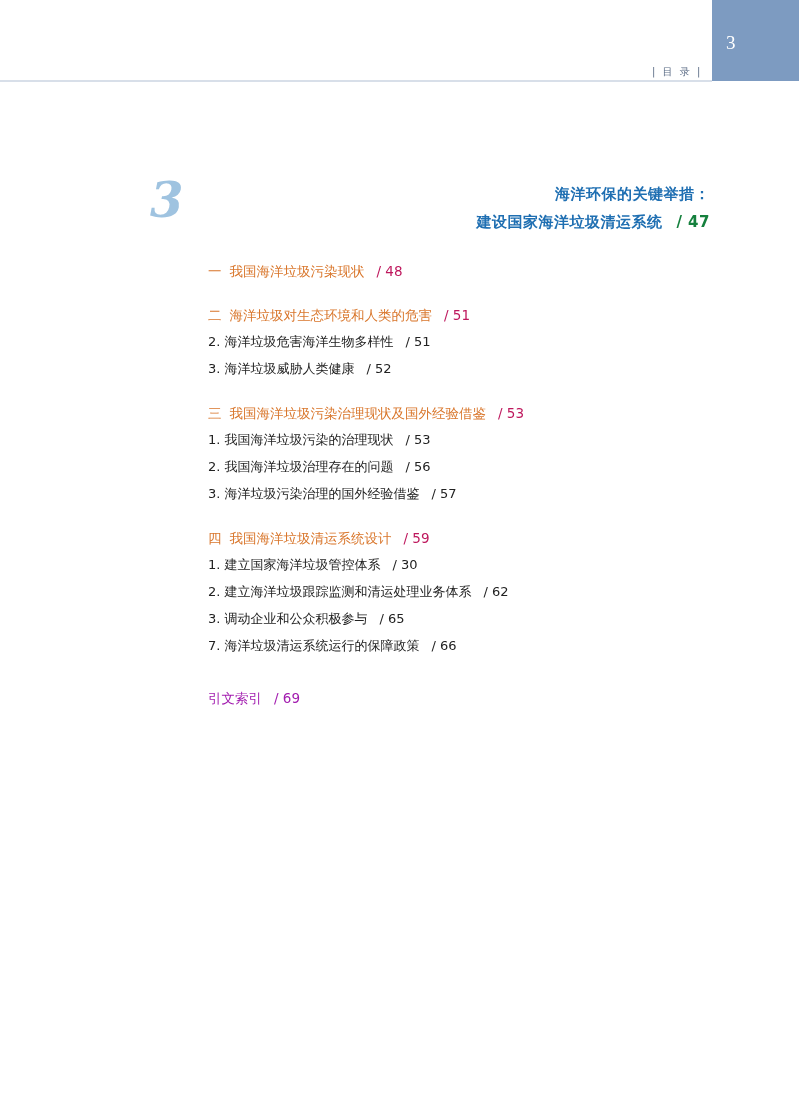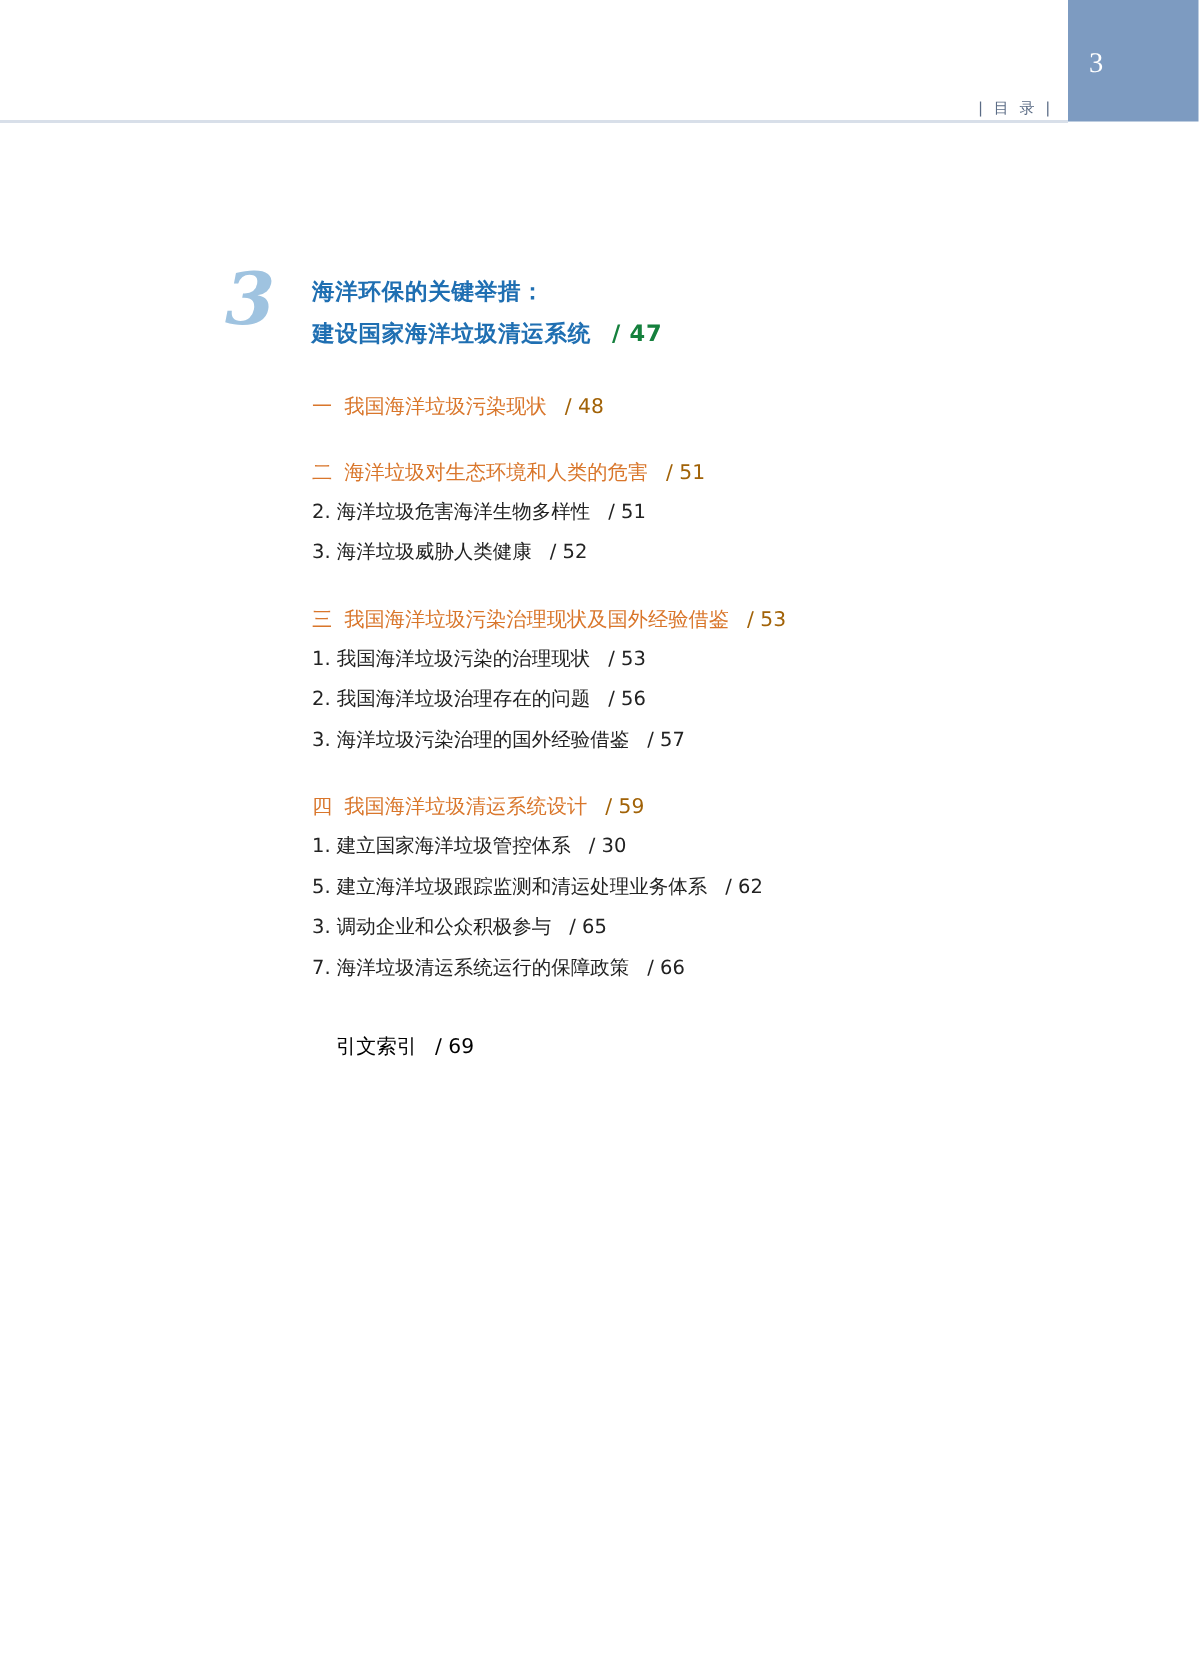"海洋环保的关键举措：" .chapter-title { text-align: none -> right }
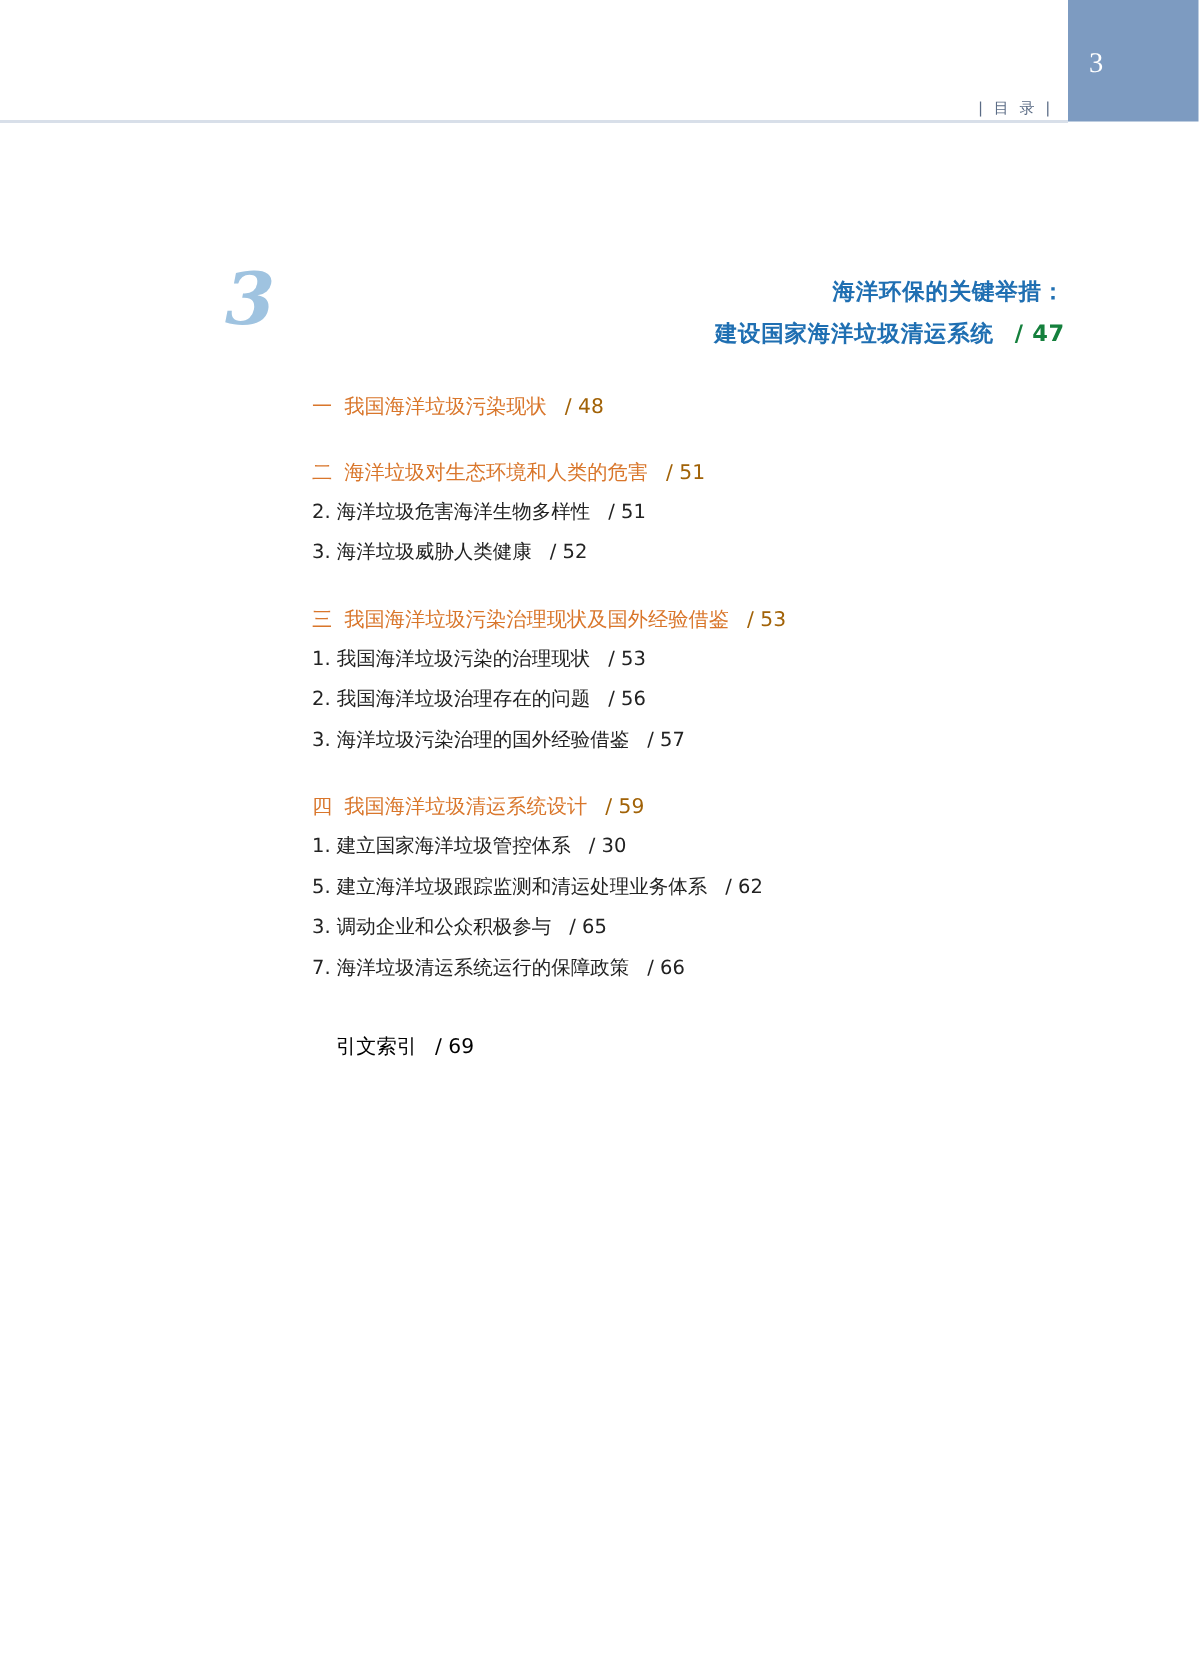"/ 48" .section-title .page-ref { color: #a16207 -> #be185d }
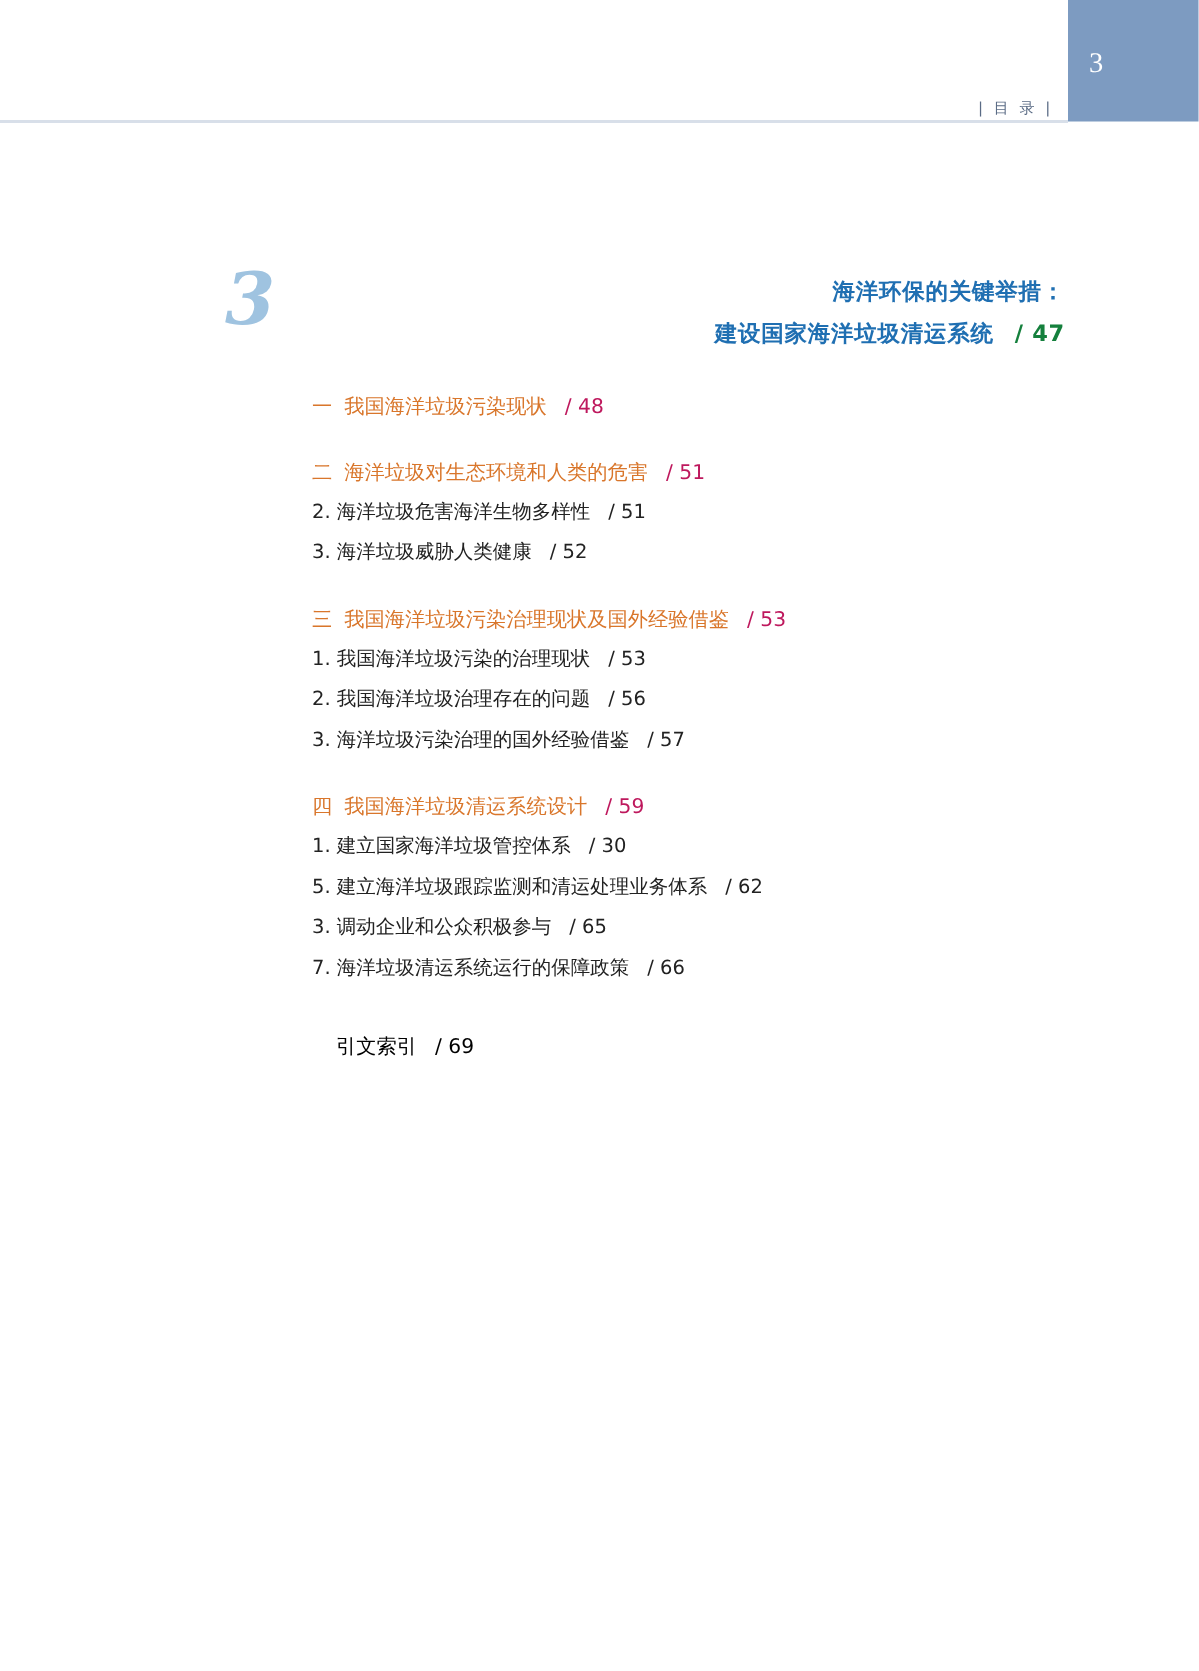"5. 建立海洋垃圾跟踪监测和清运处理业务体系" span { text: 5 -> 2 }
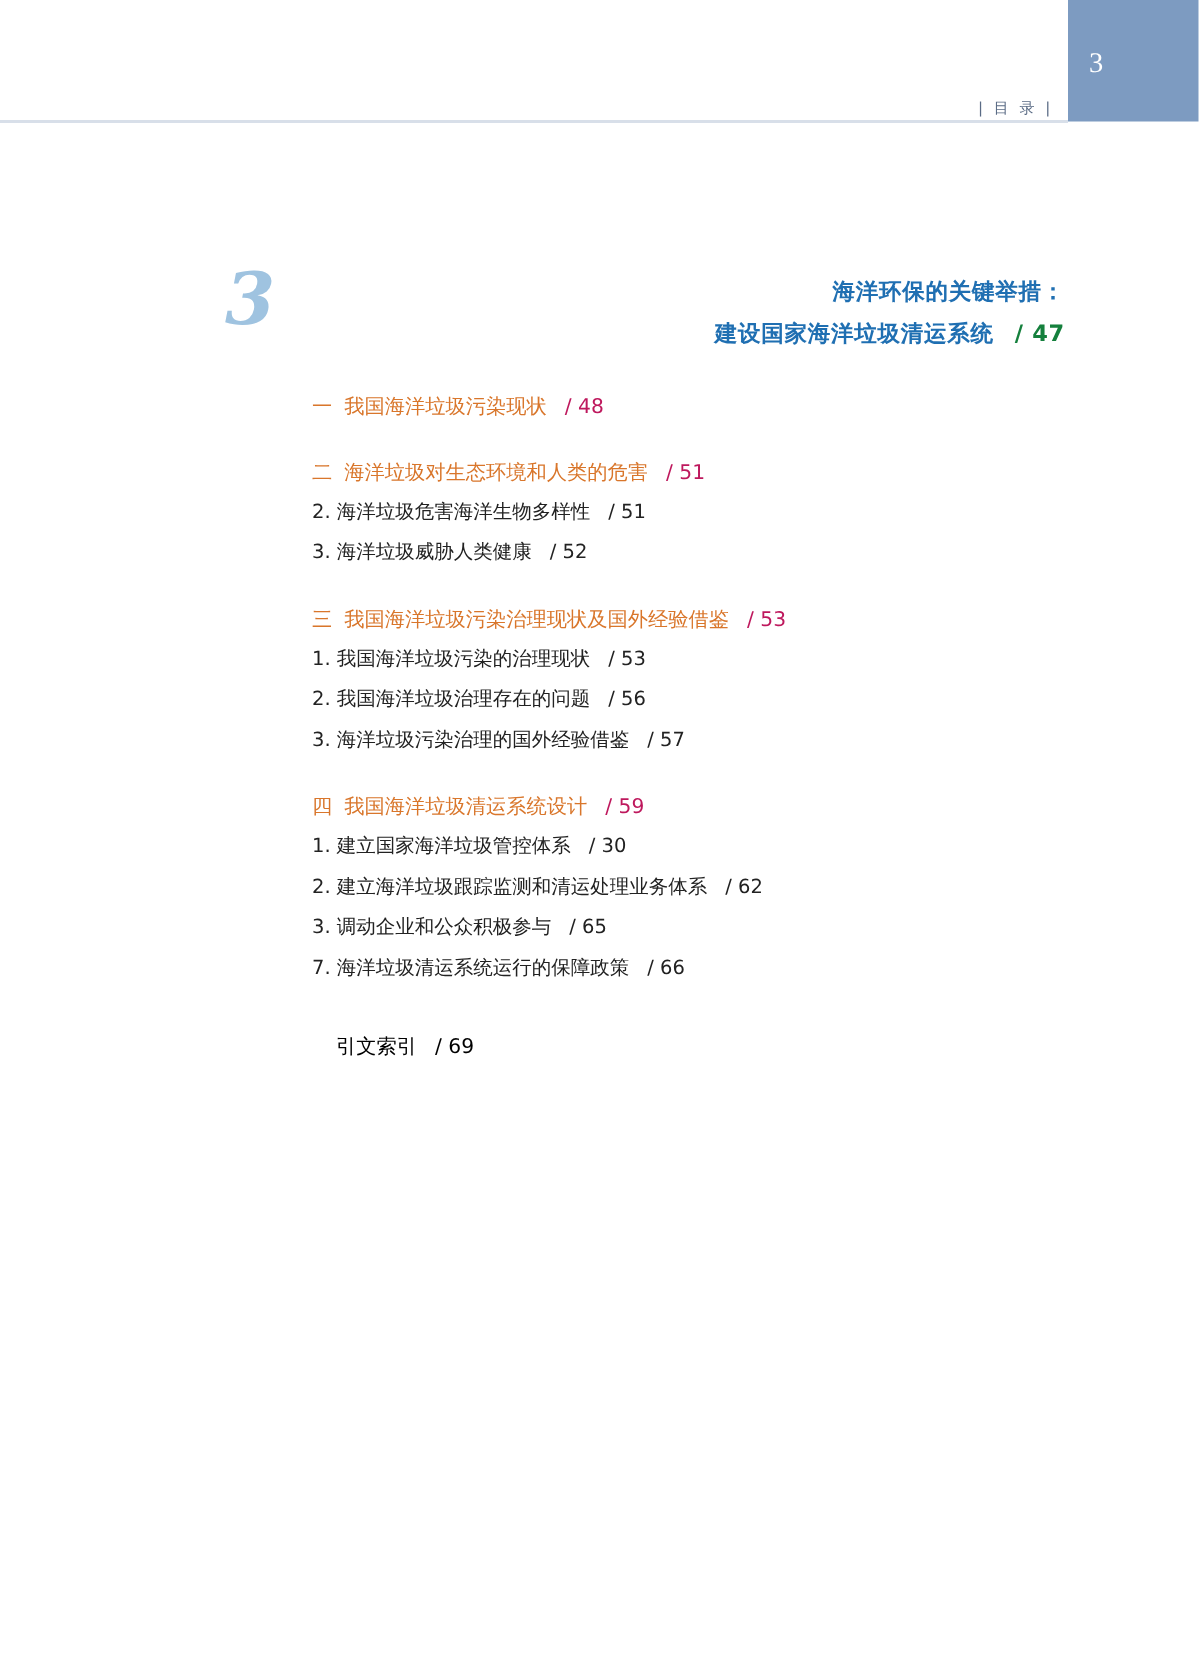"引文索引 / 69" .index-entry { color: #000000 -> #a21caf; margin-left: 16px -> none }
